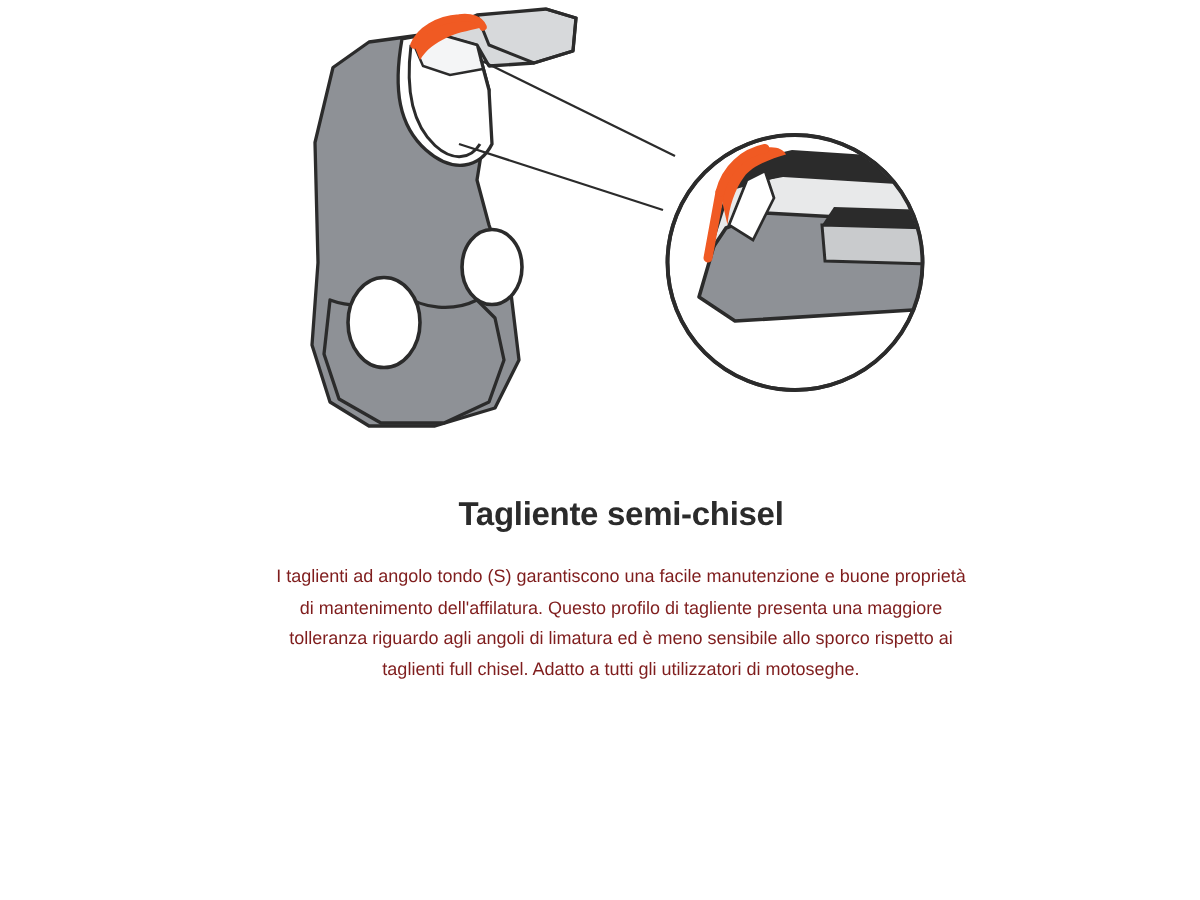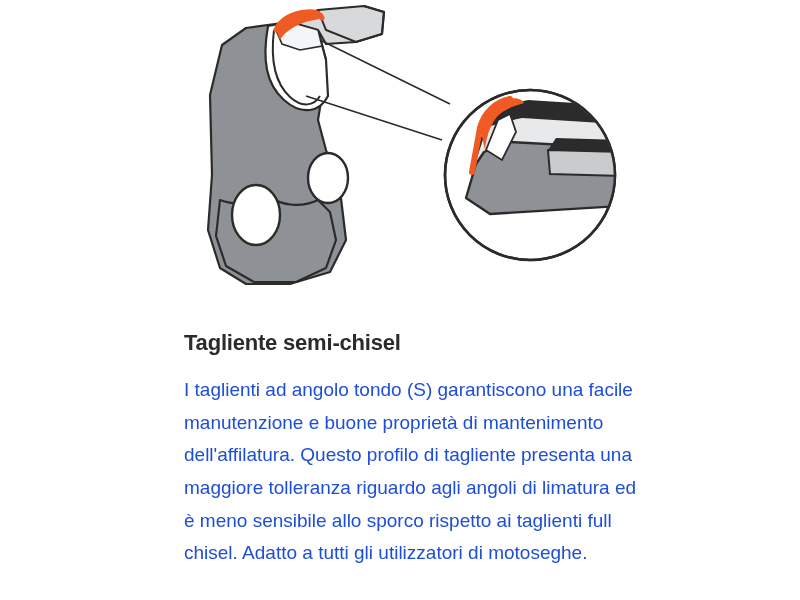"Tagliente semi-chisel" .page { text-align: none -> center }
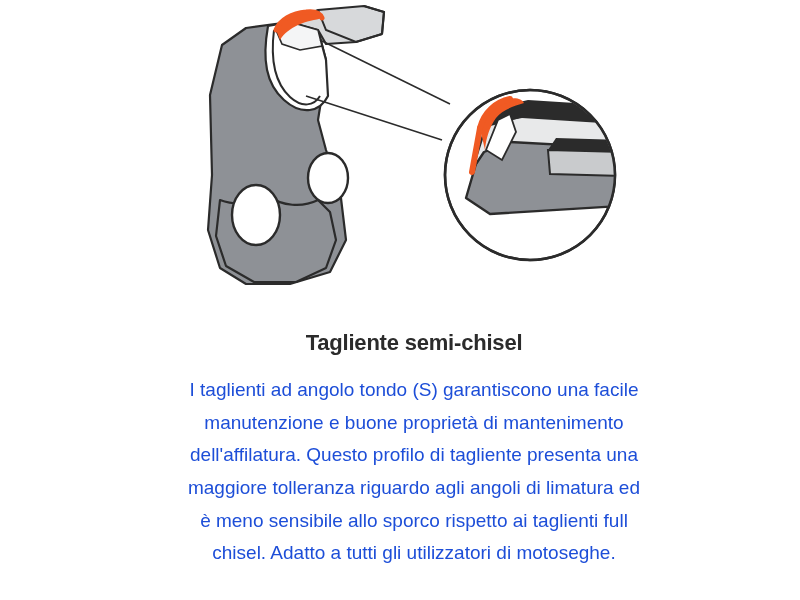"I taglienti ad angolo tondo" .body-text { color: #1d4ed8 -> #7f1d1d; font-size: 19px -> 12px }
